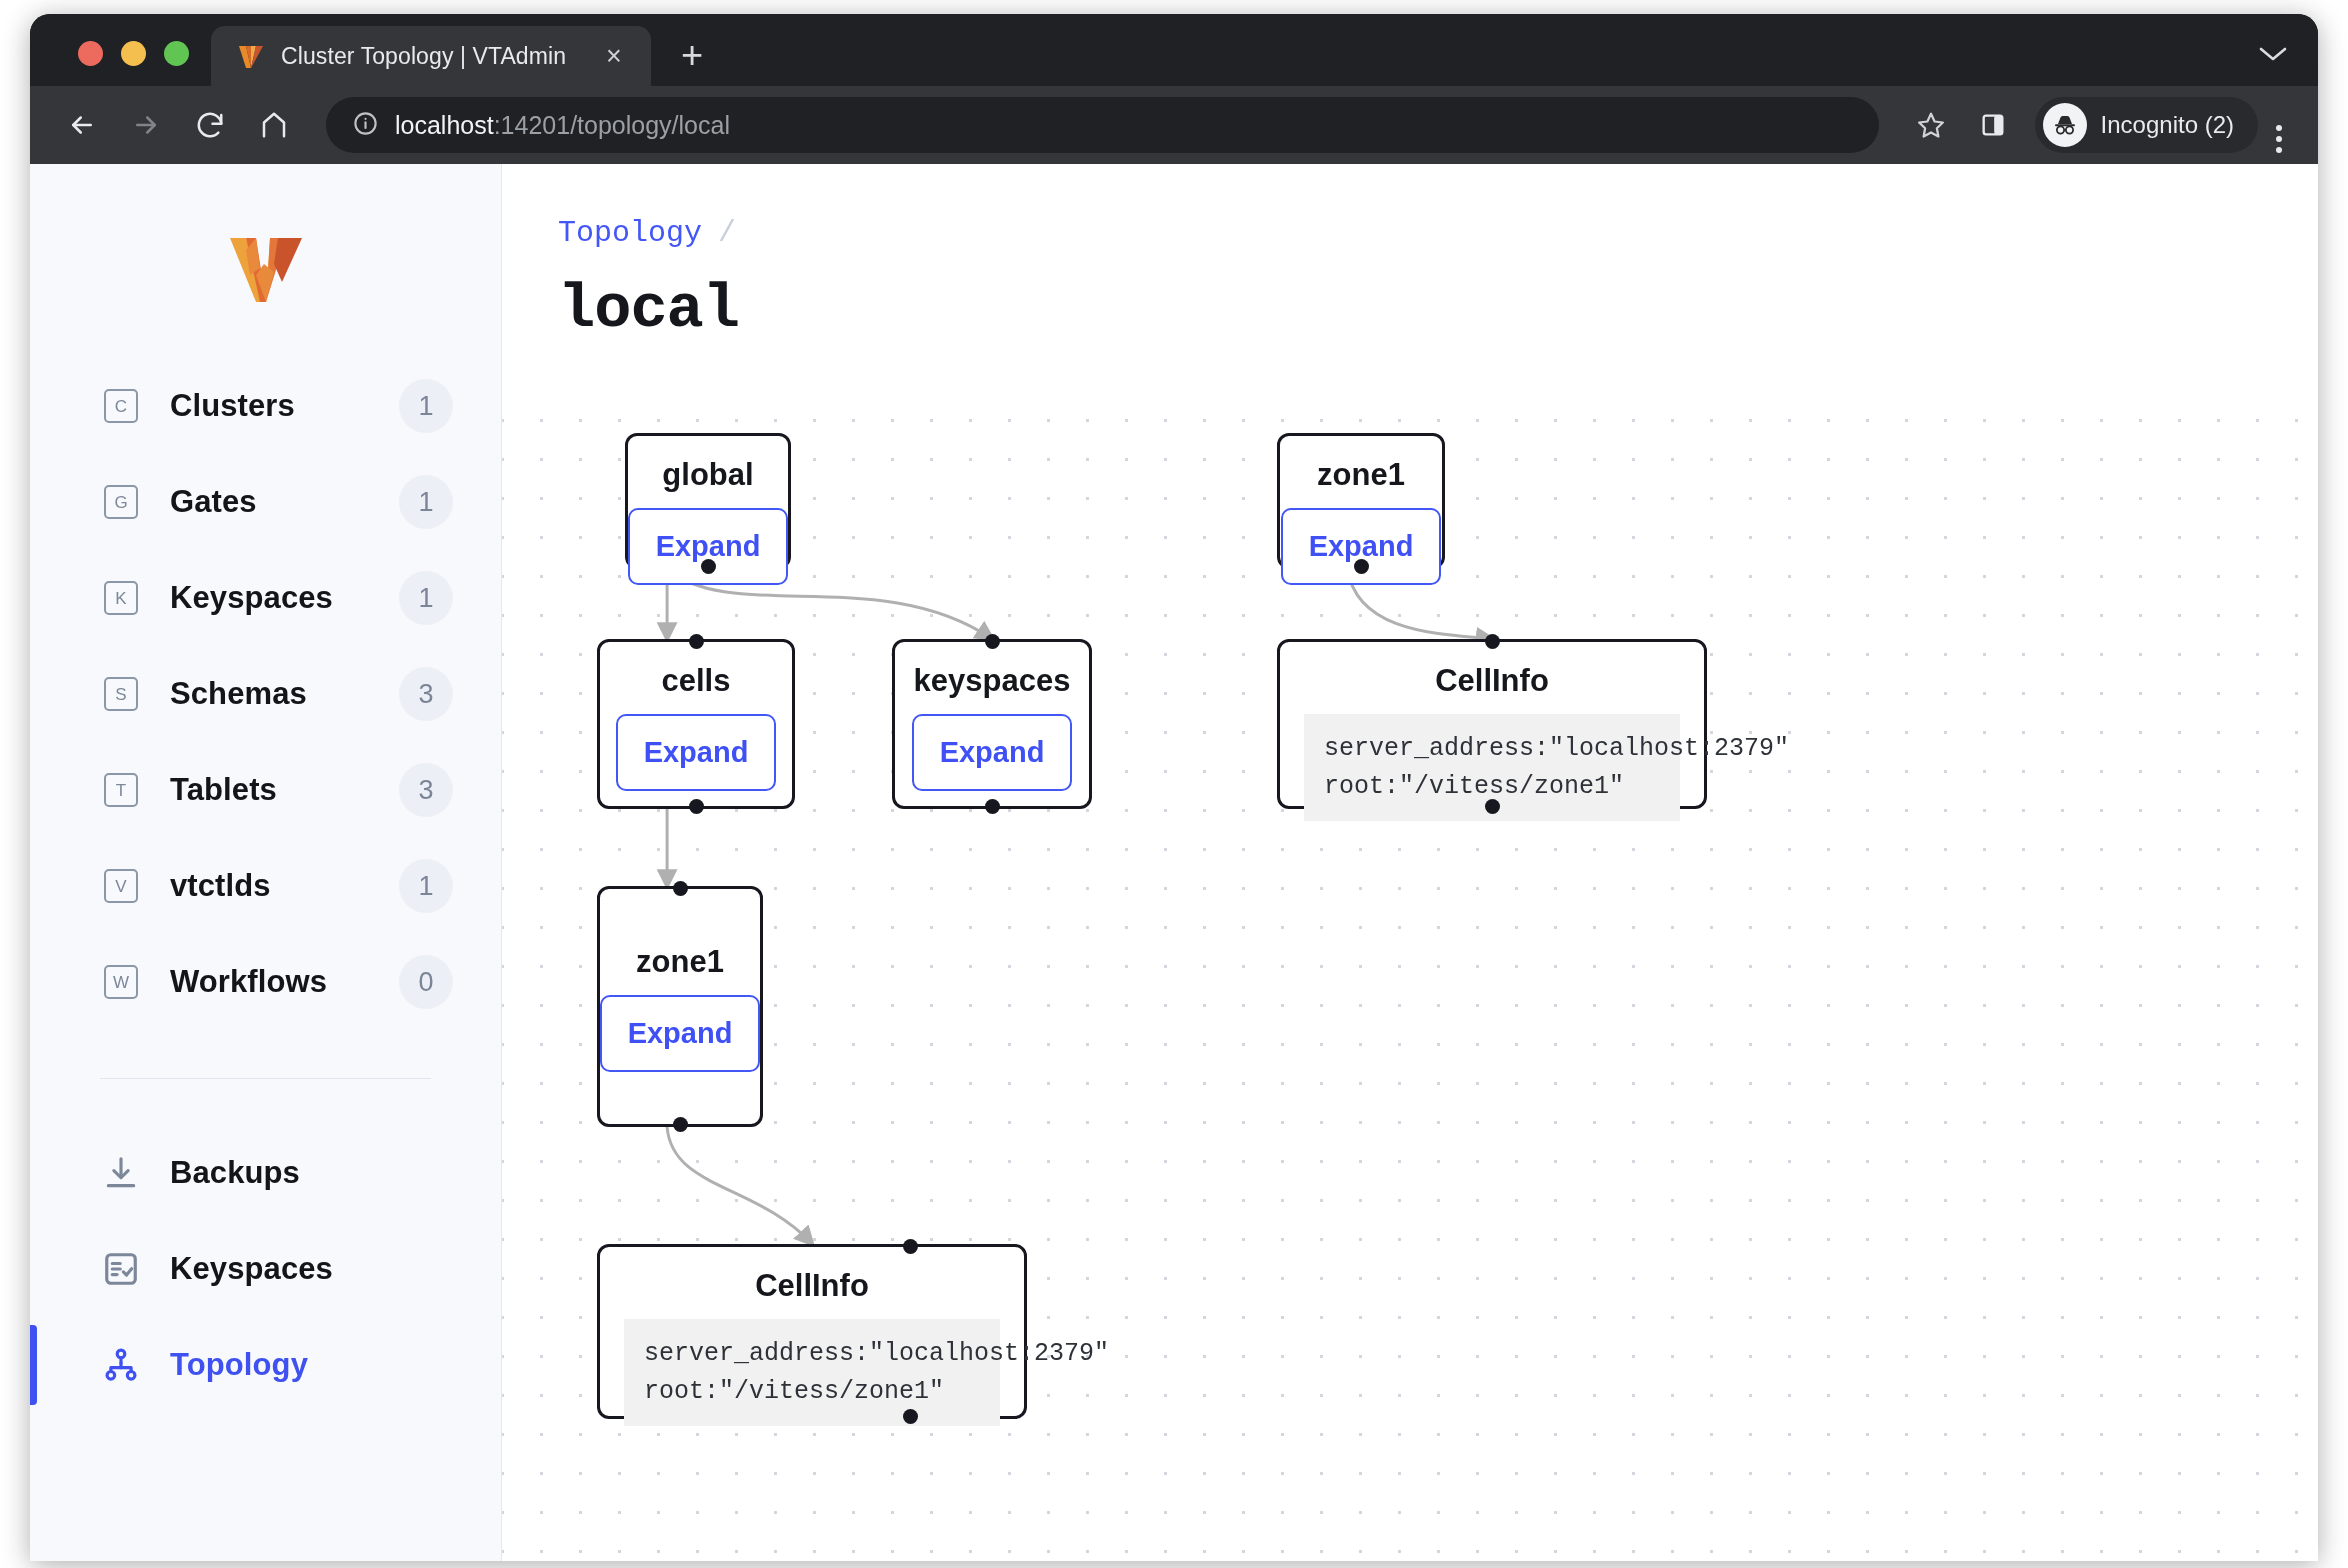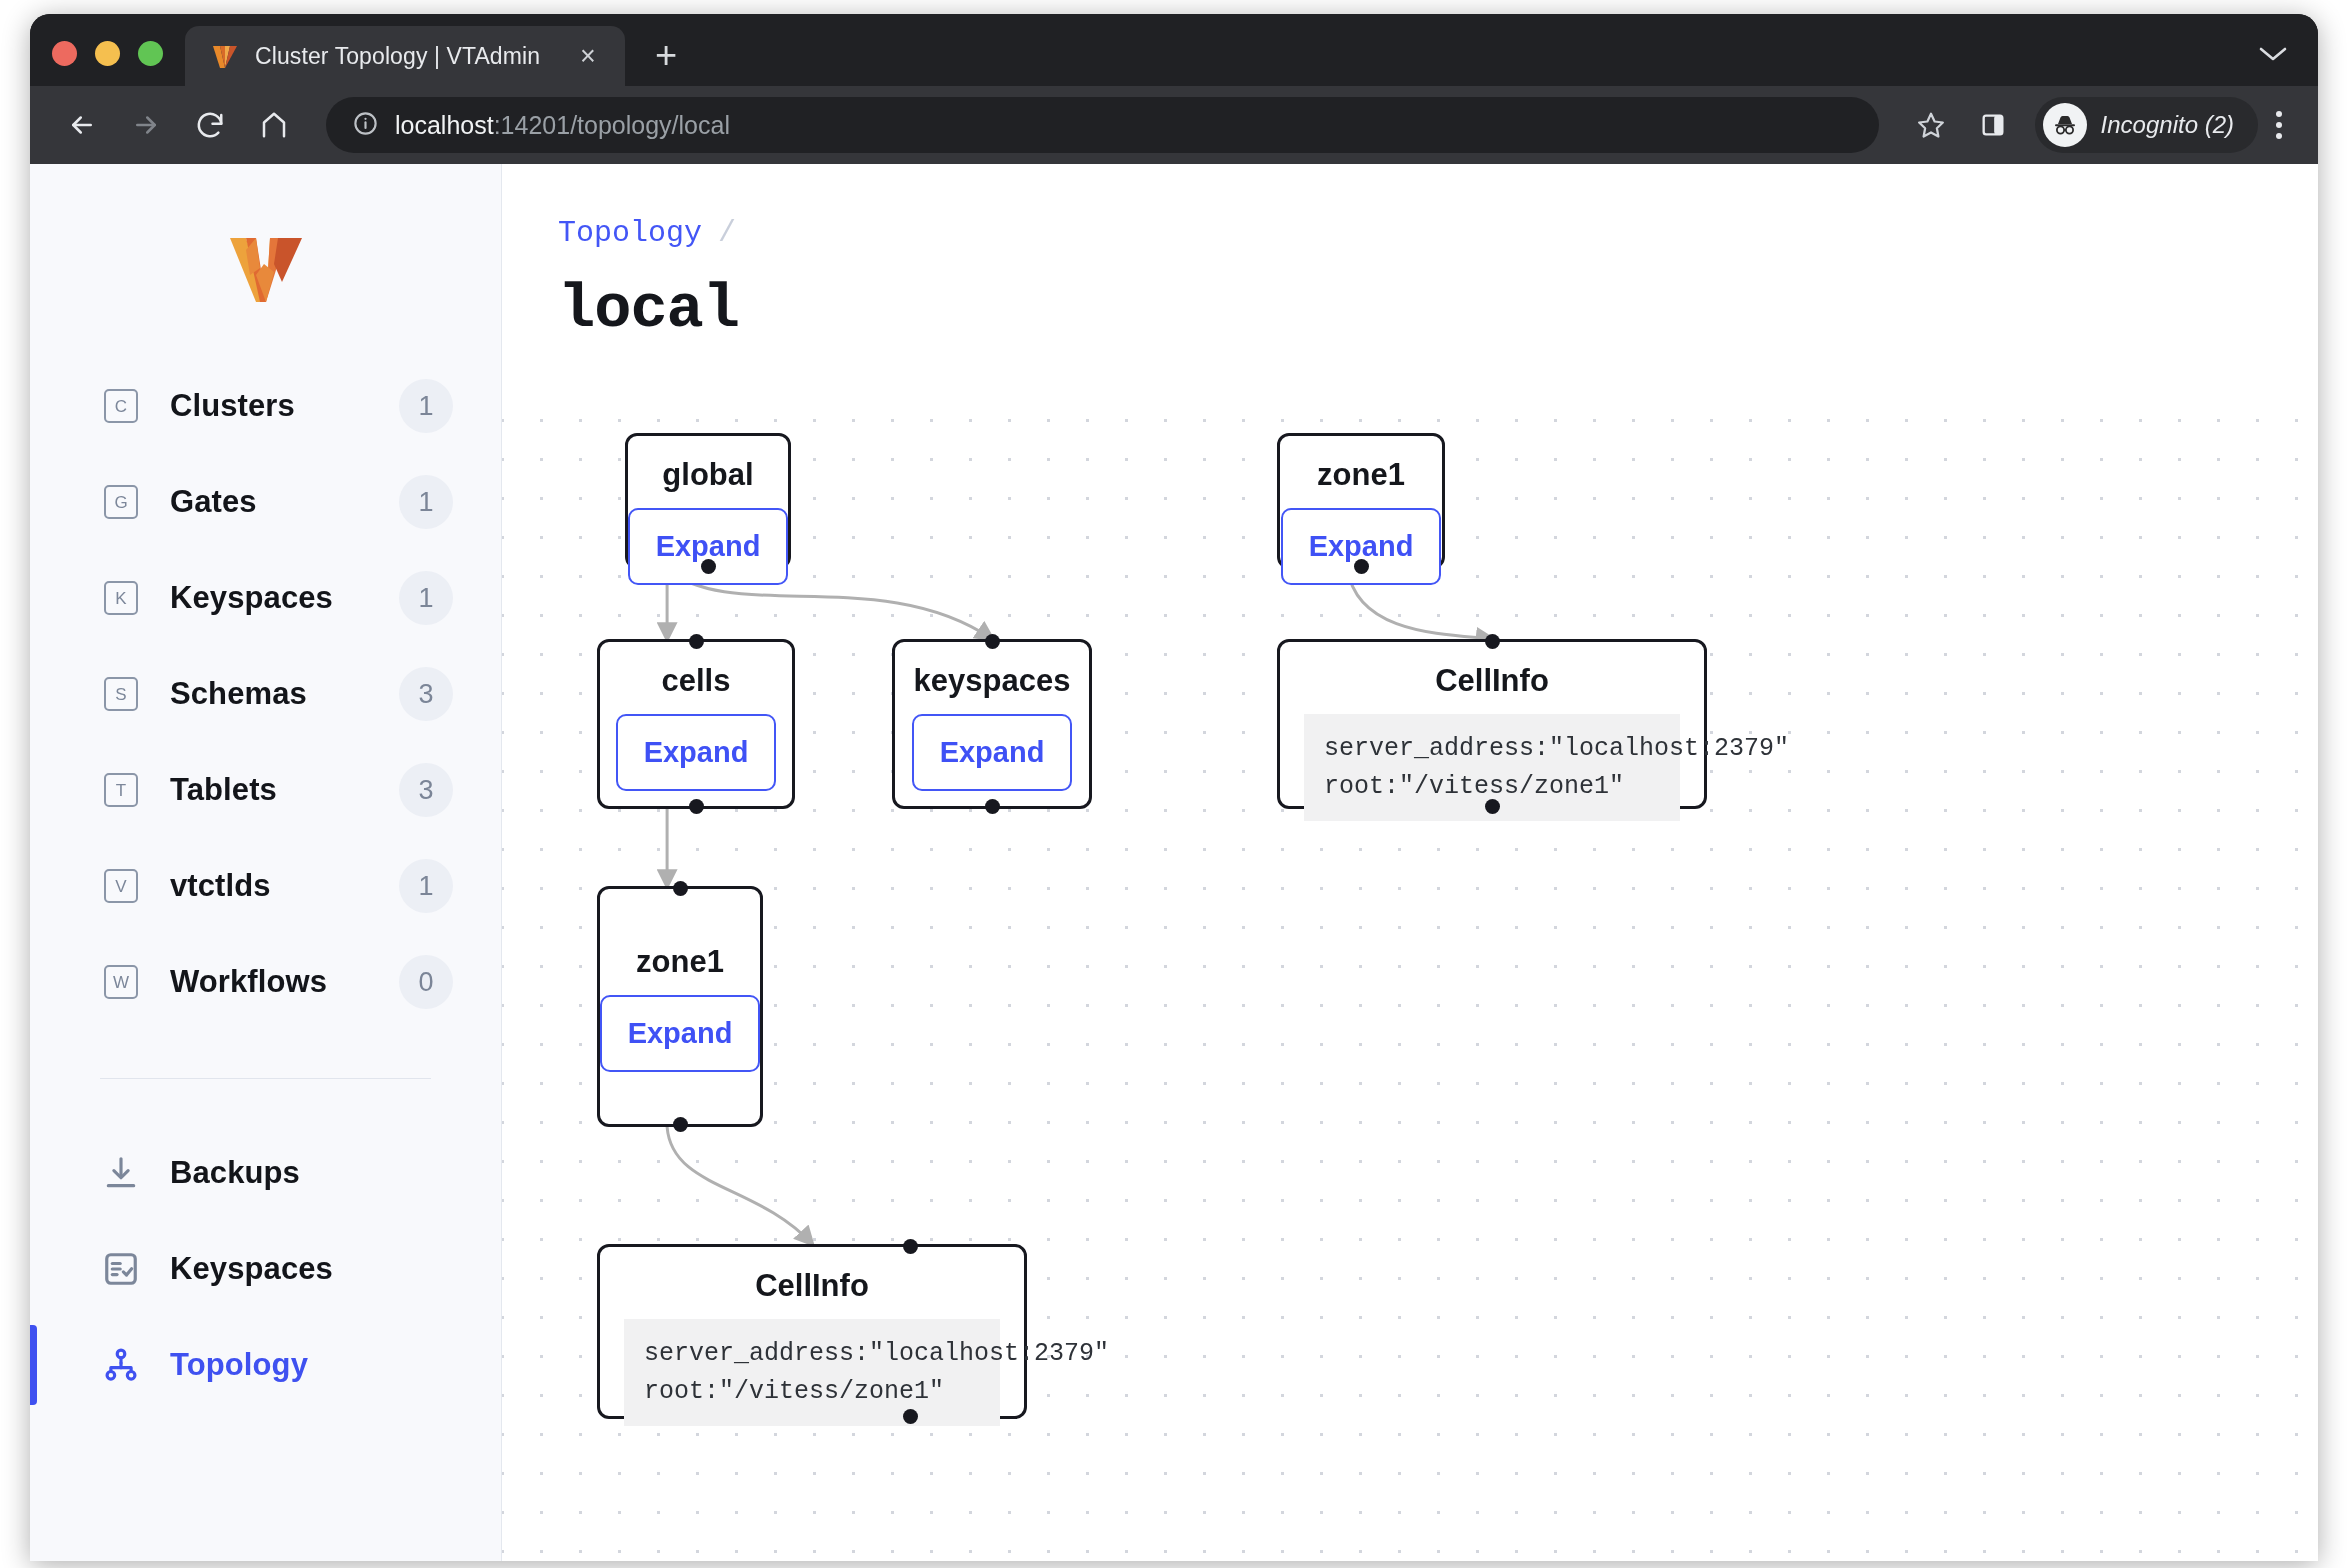"Cluster Topology | VTAdmin" .tabstrip { padding-left: none -> 26px }
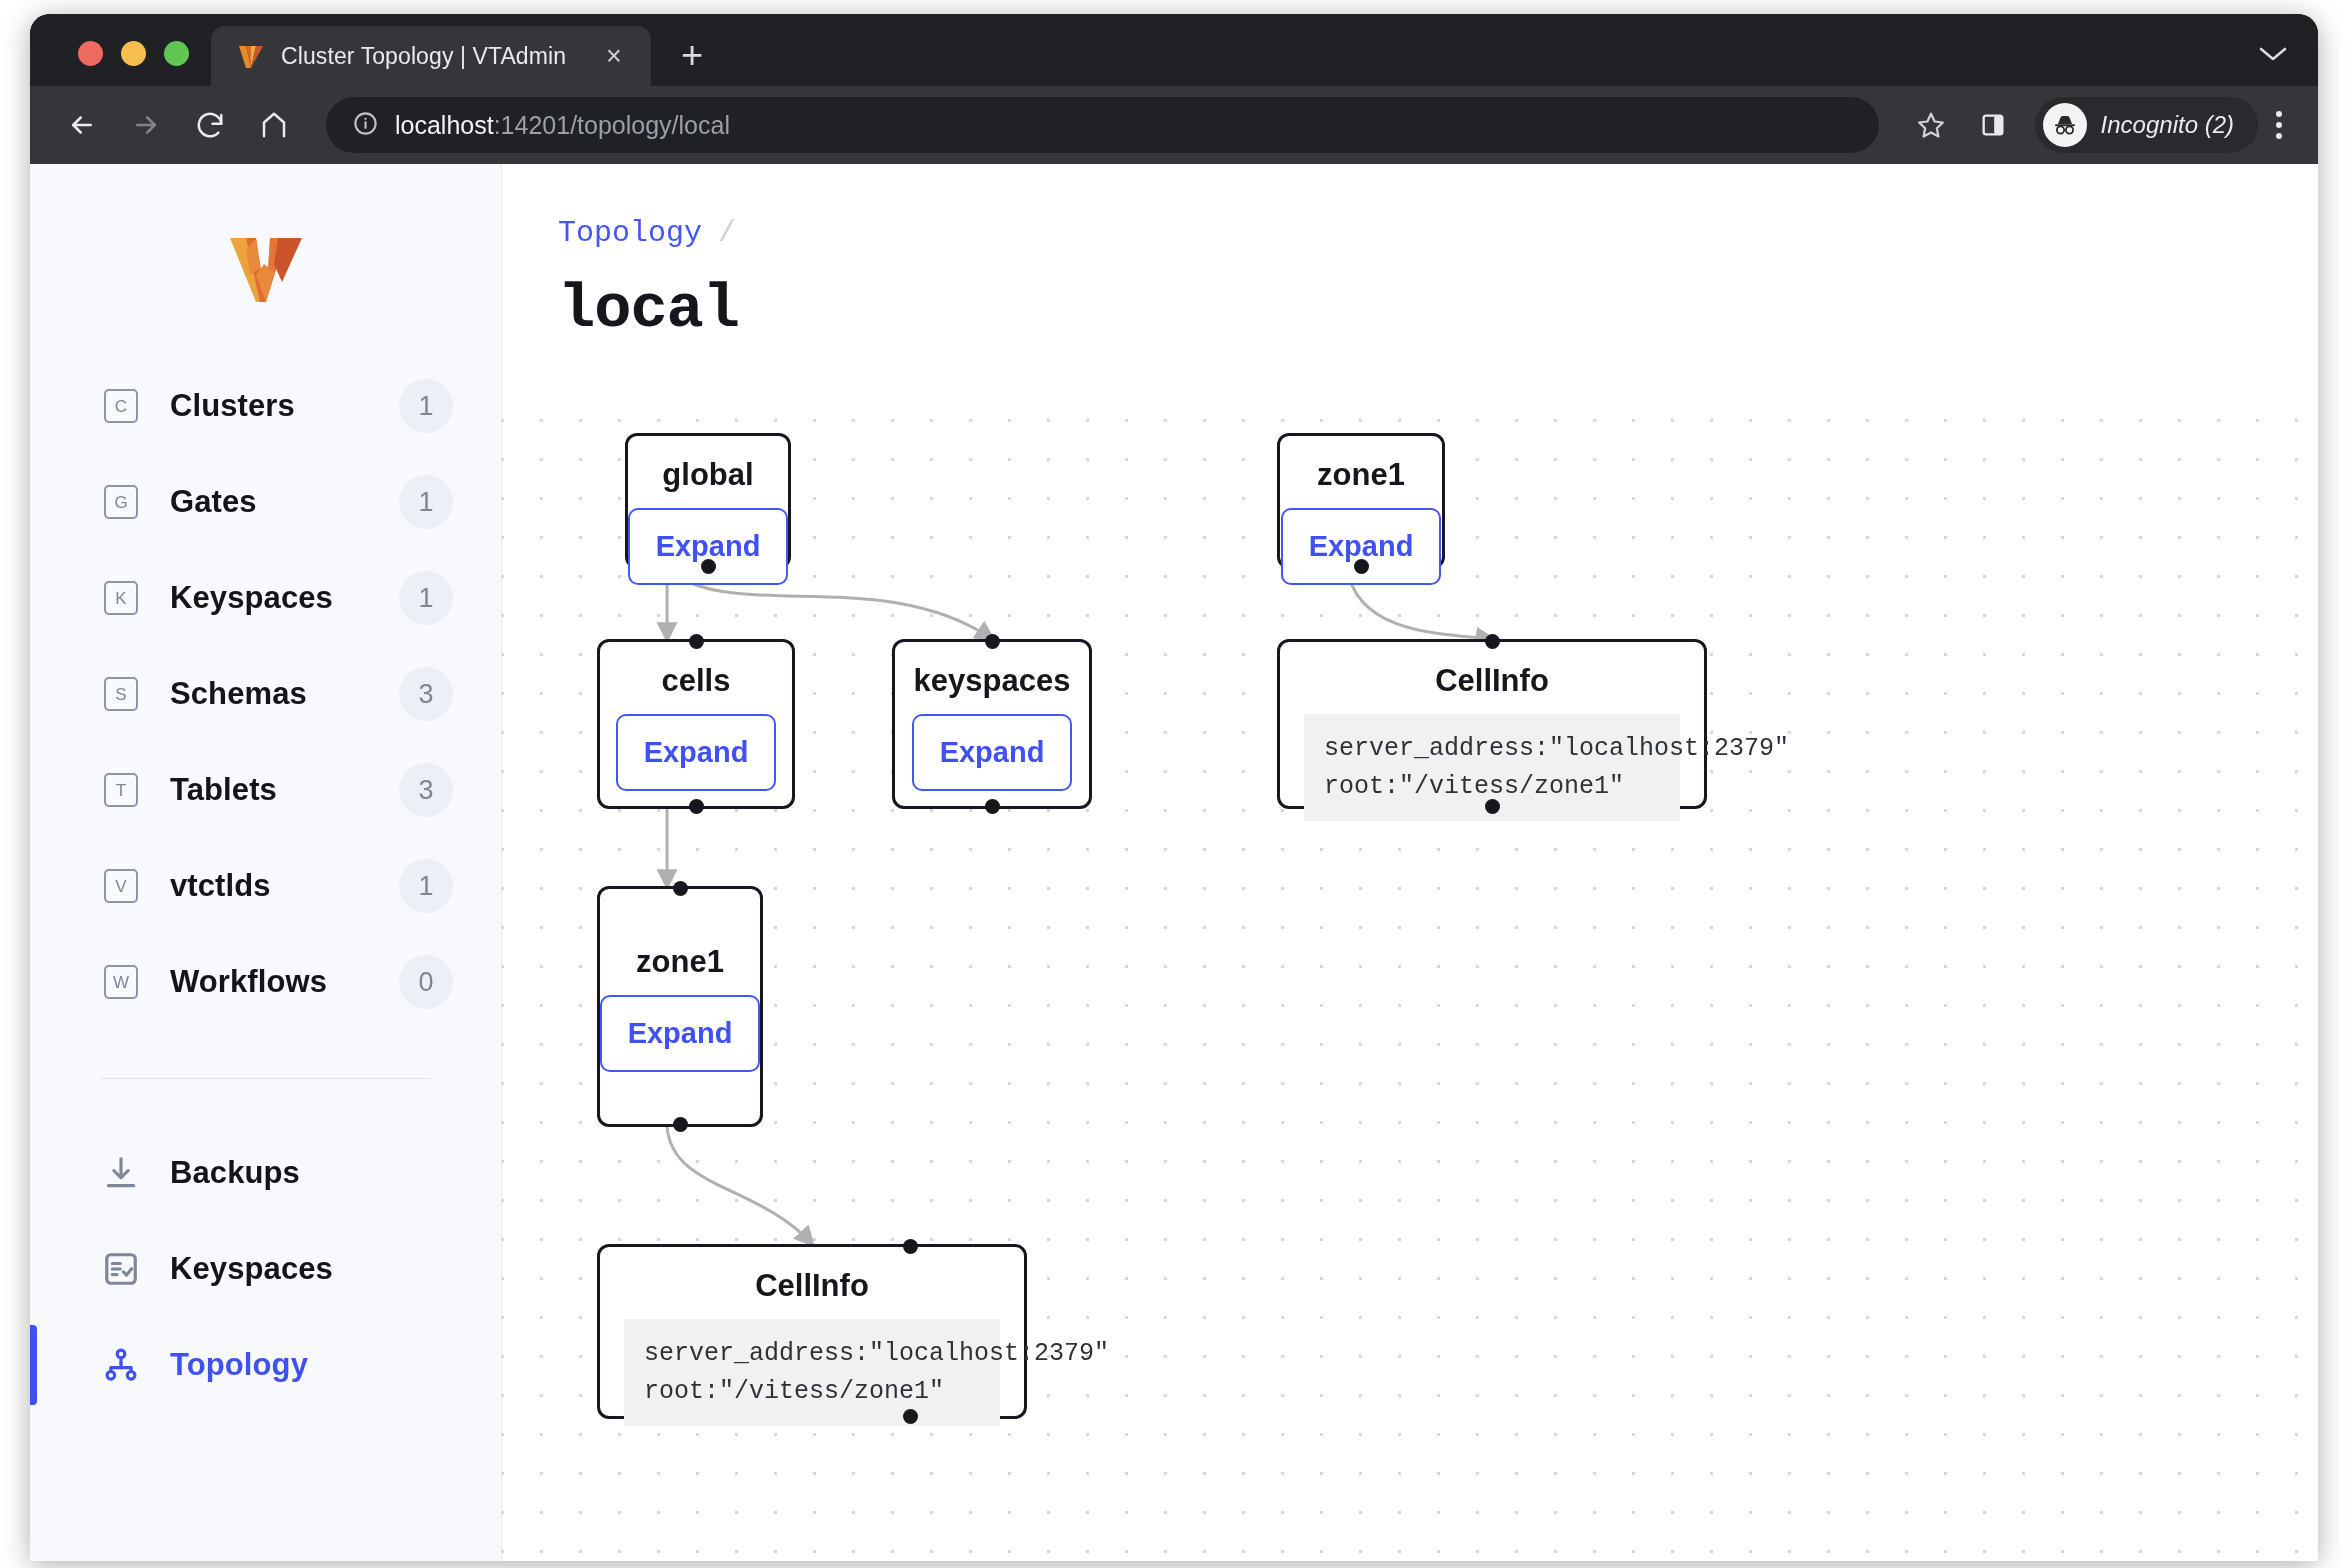"Incognito (2)" .tb-right { align-items: center -> flex-end; font-style: italic -> none }
